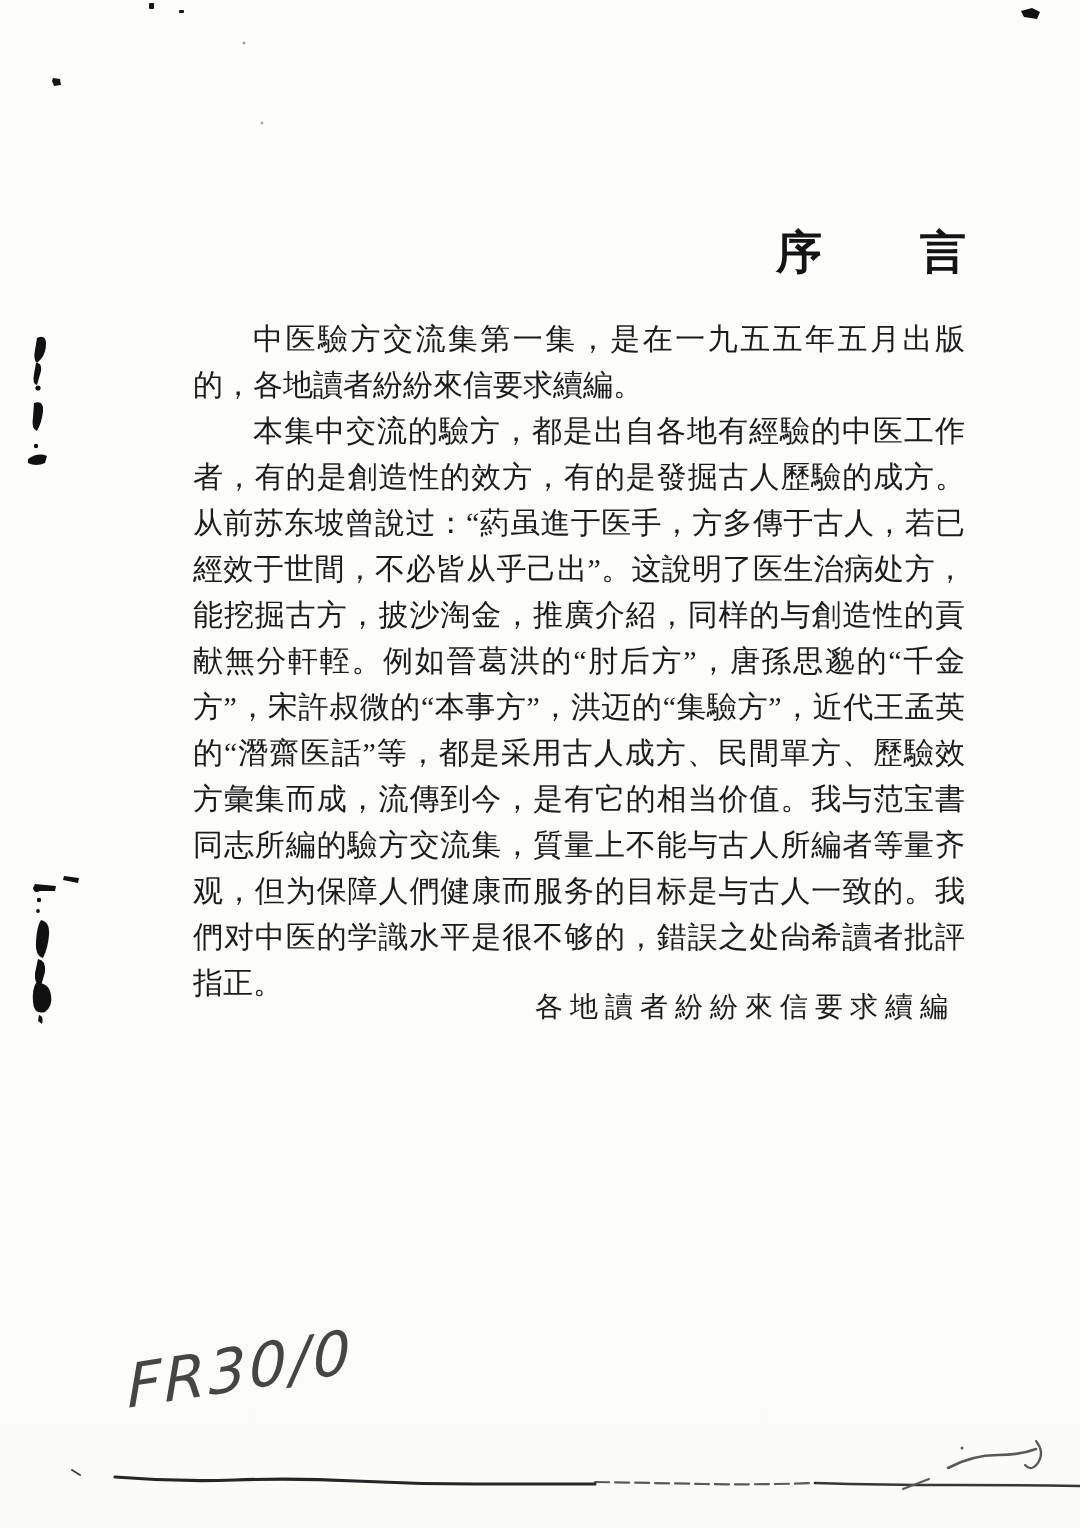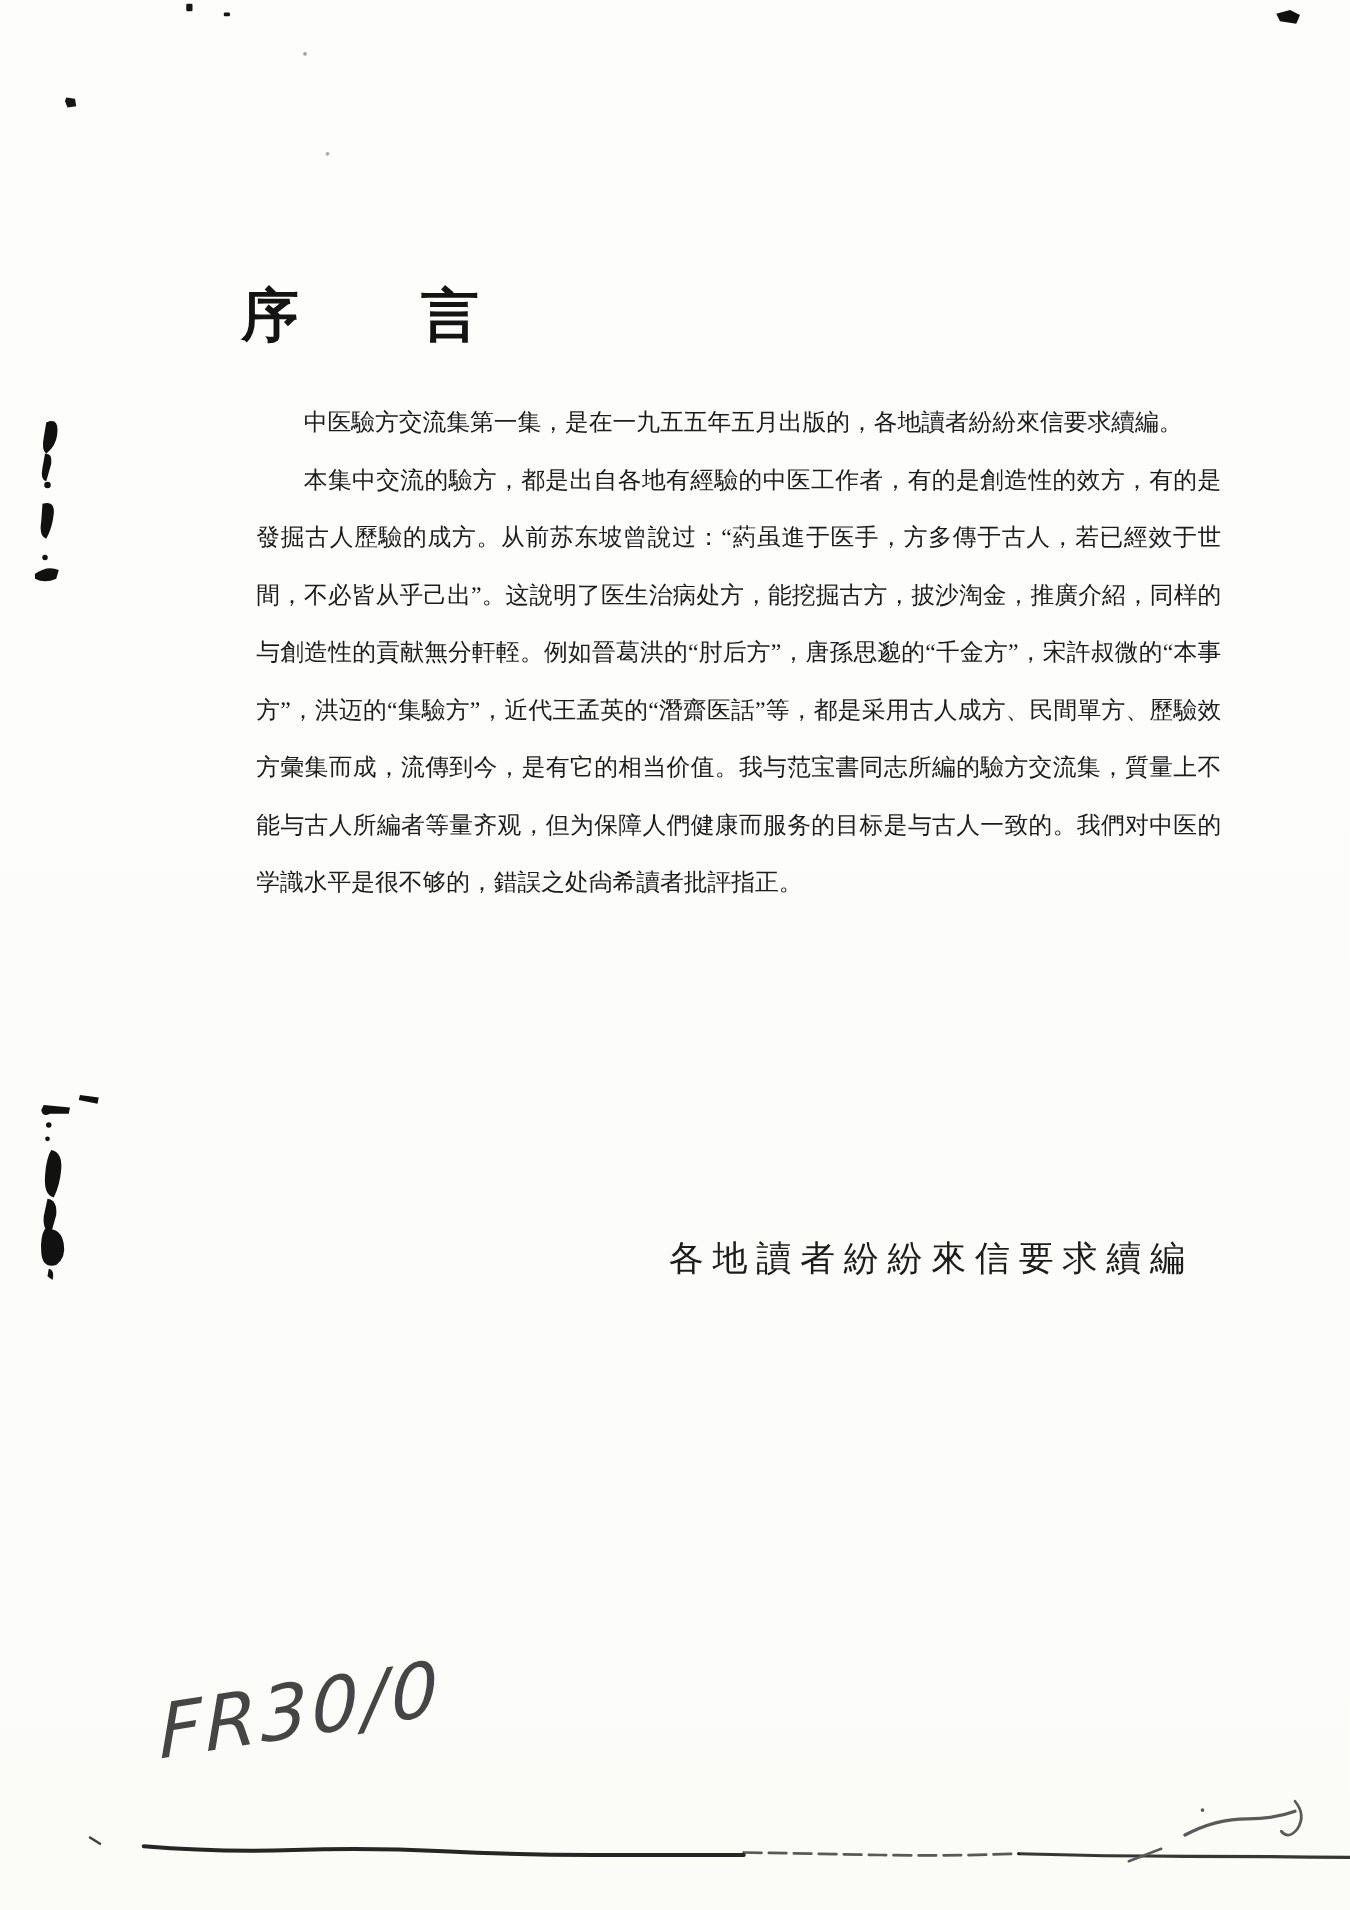"序 言" .title { text-align: left -> right }
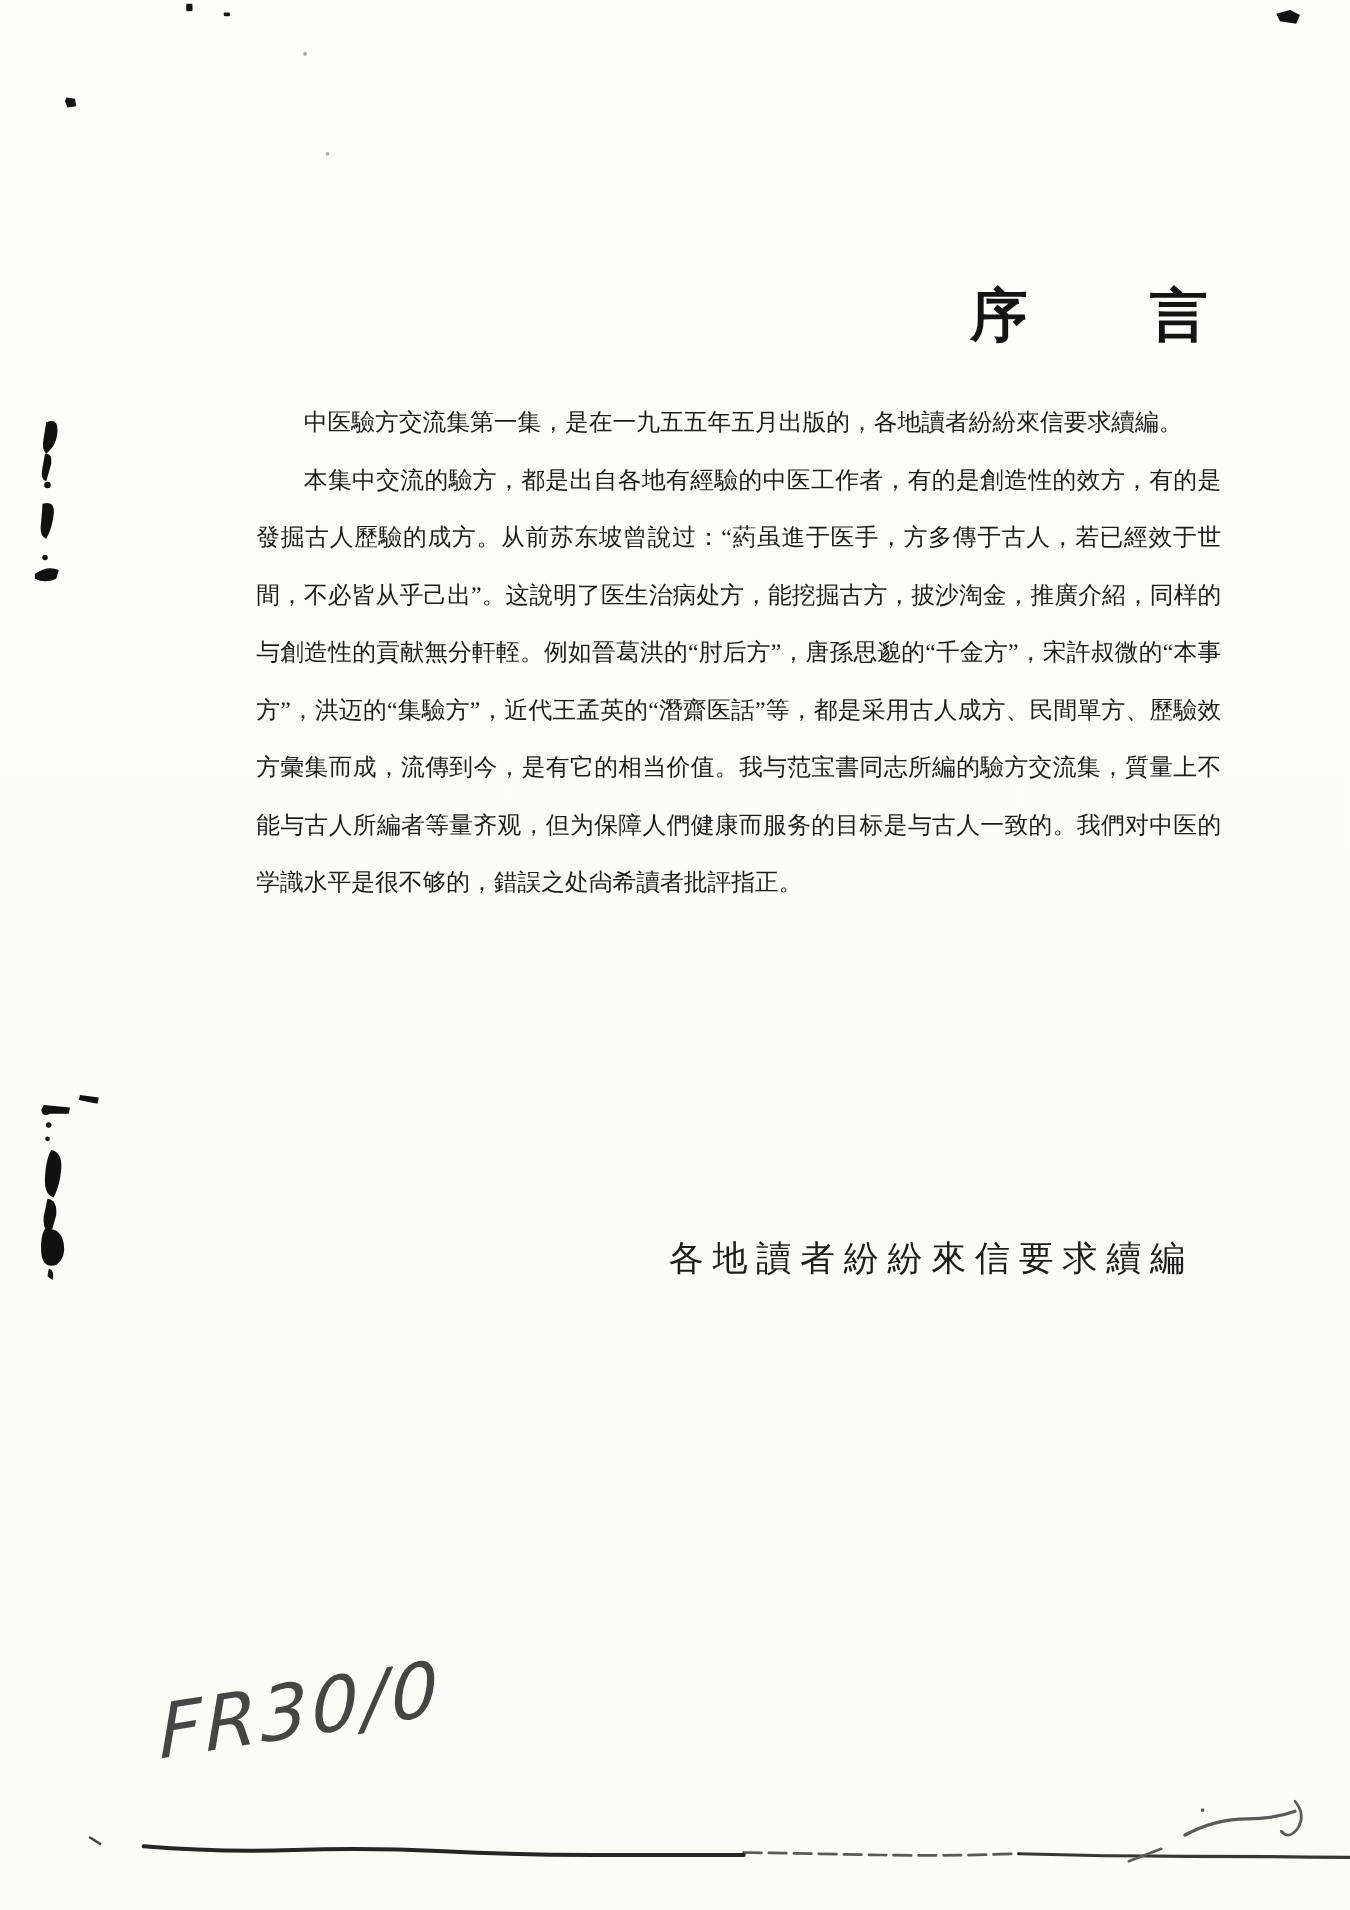"中医驗方交流集第一集，是在一九五五年五月出版的，各地讀者紛紛來信要求續編。" .content { font-size: 19px -> 30px; margin-left: 12px -> none }
